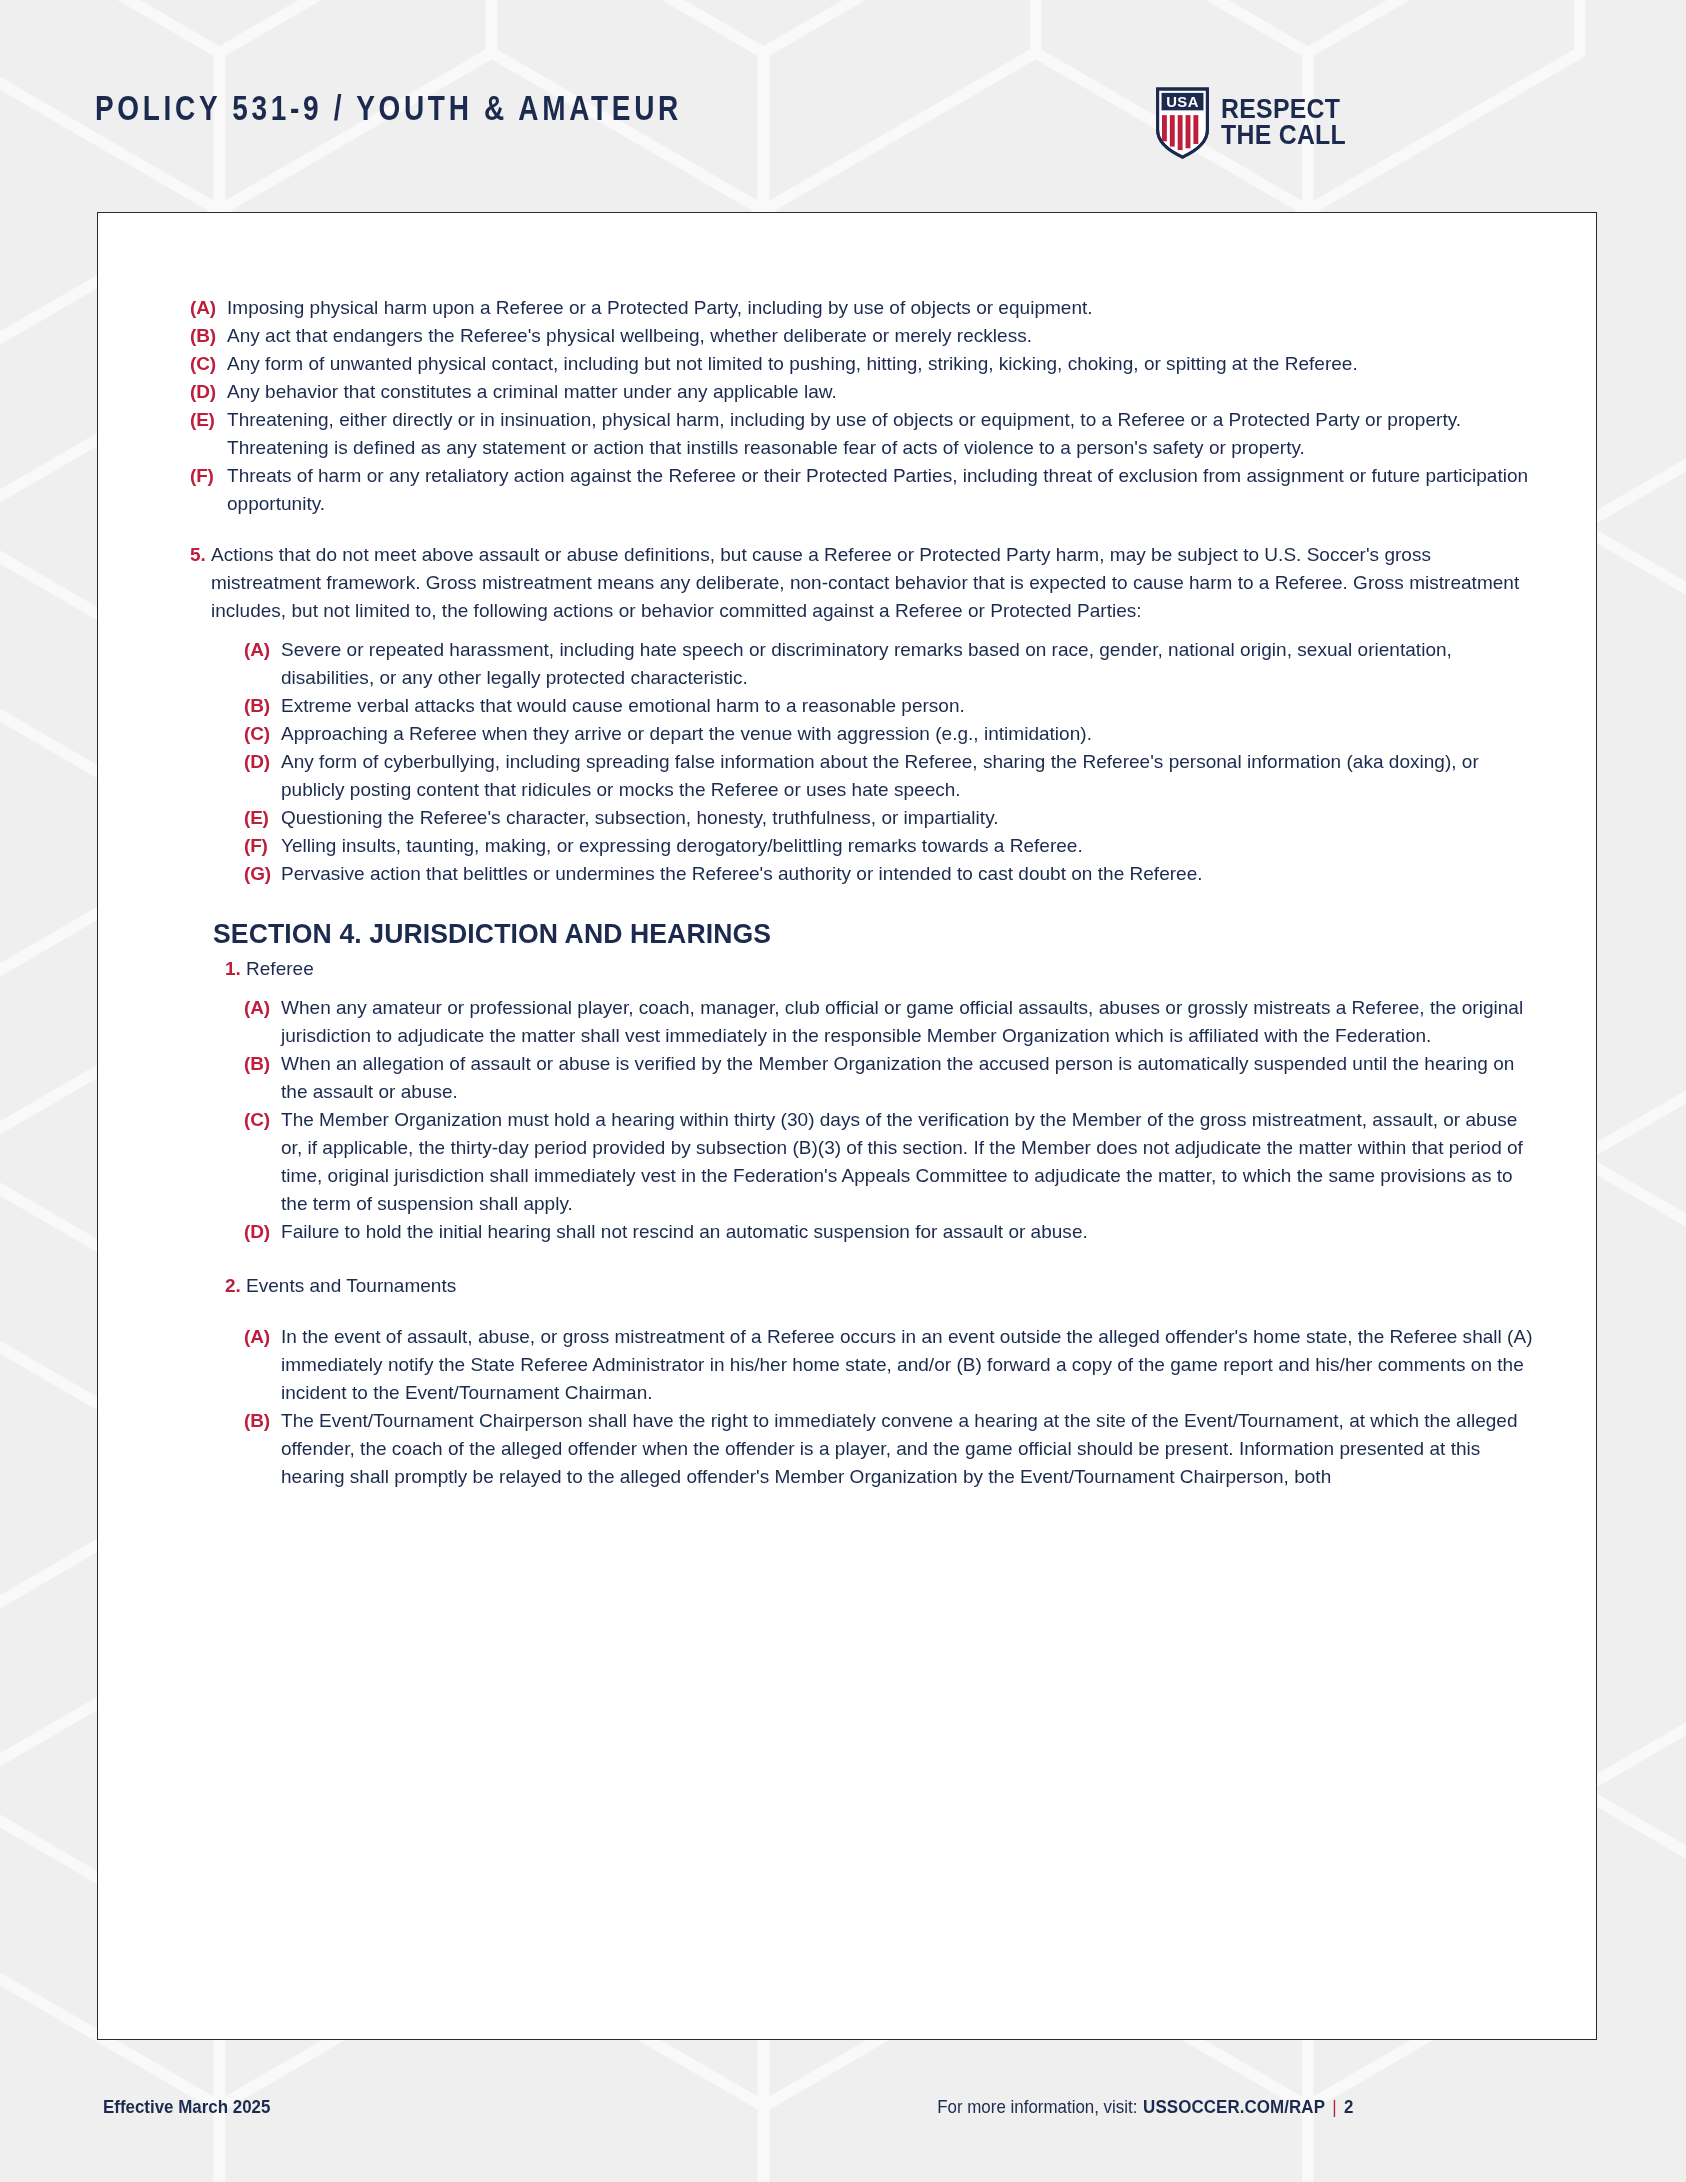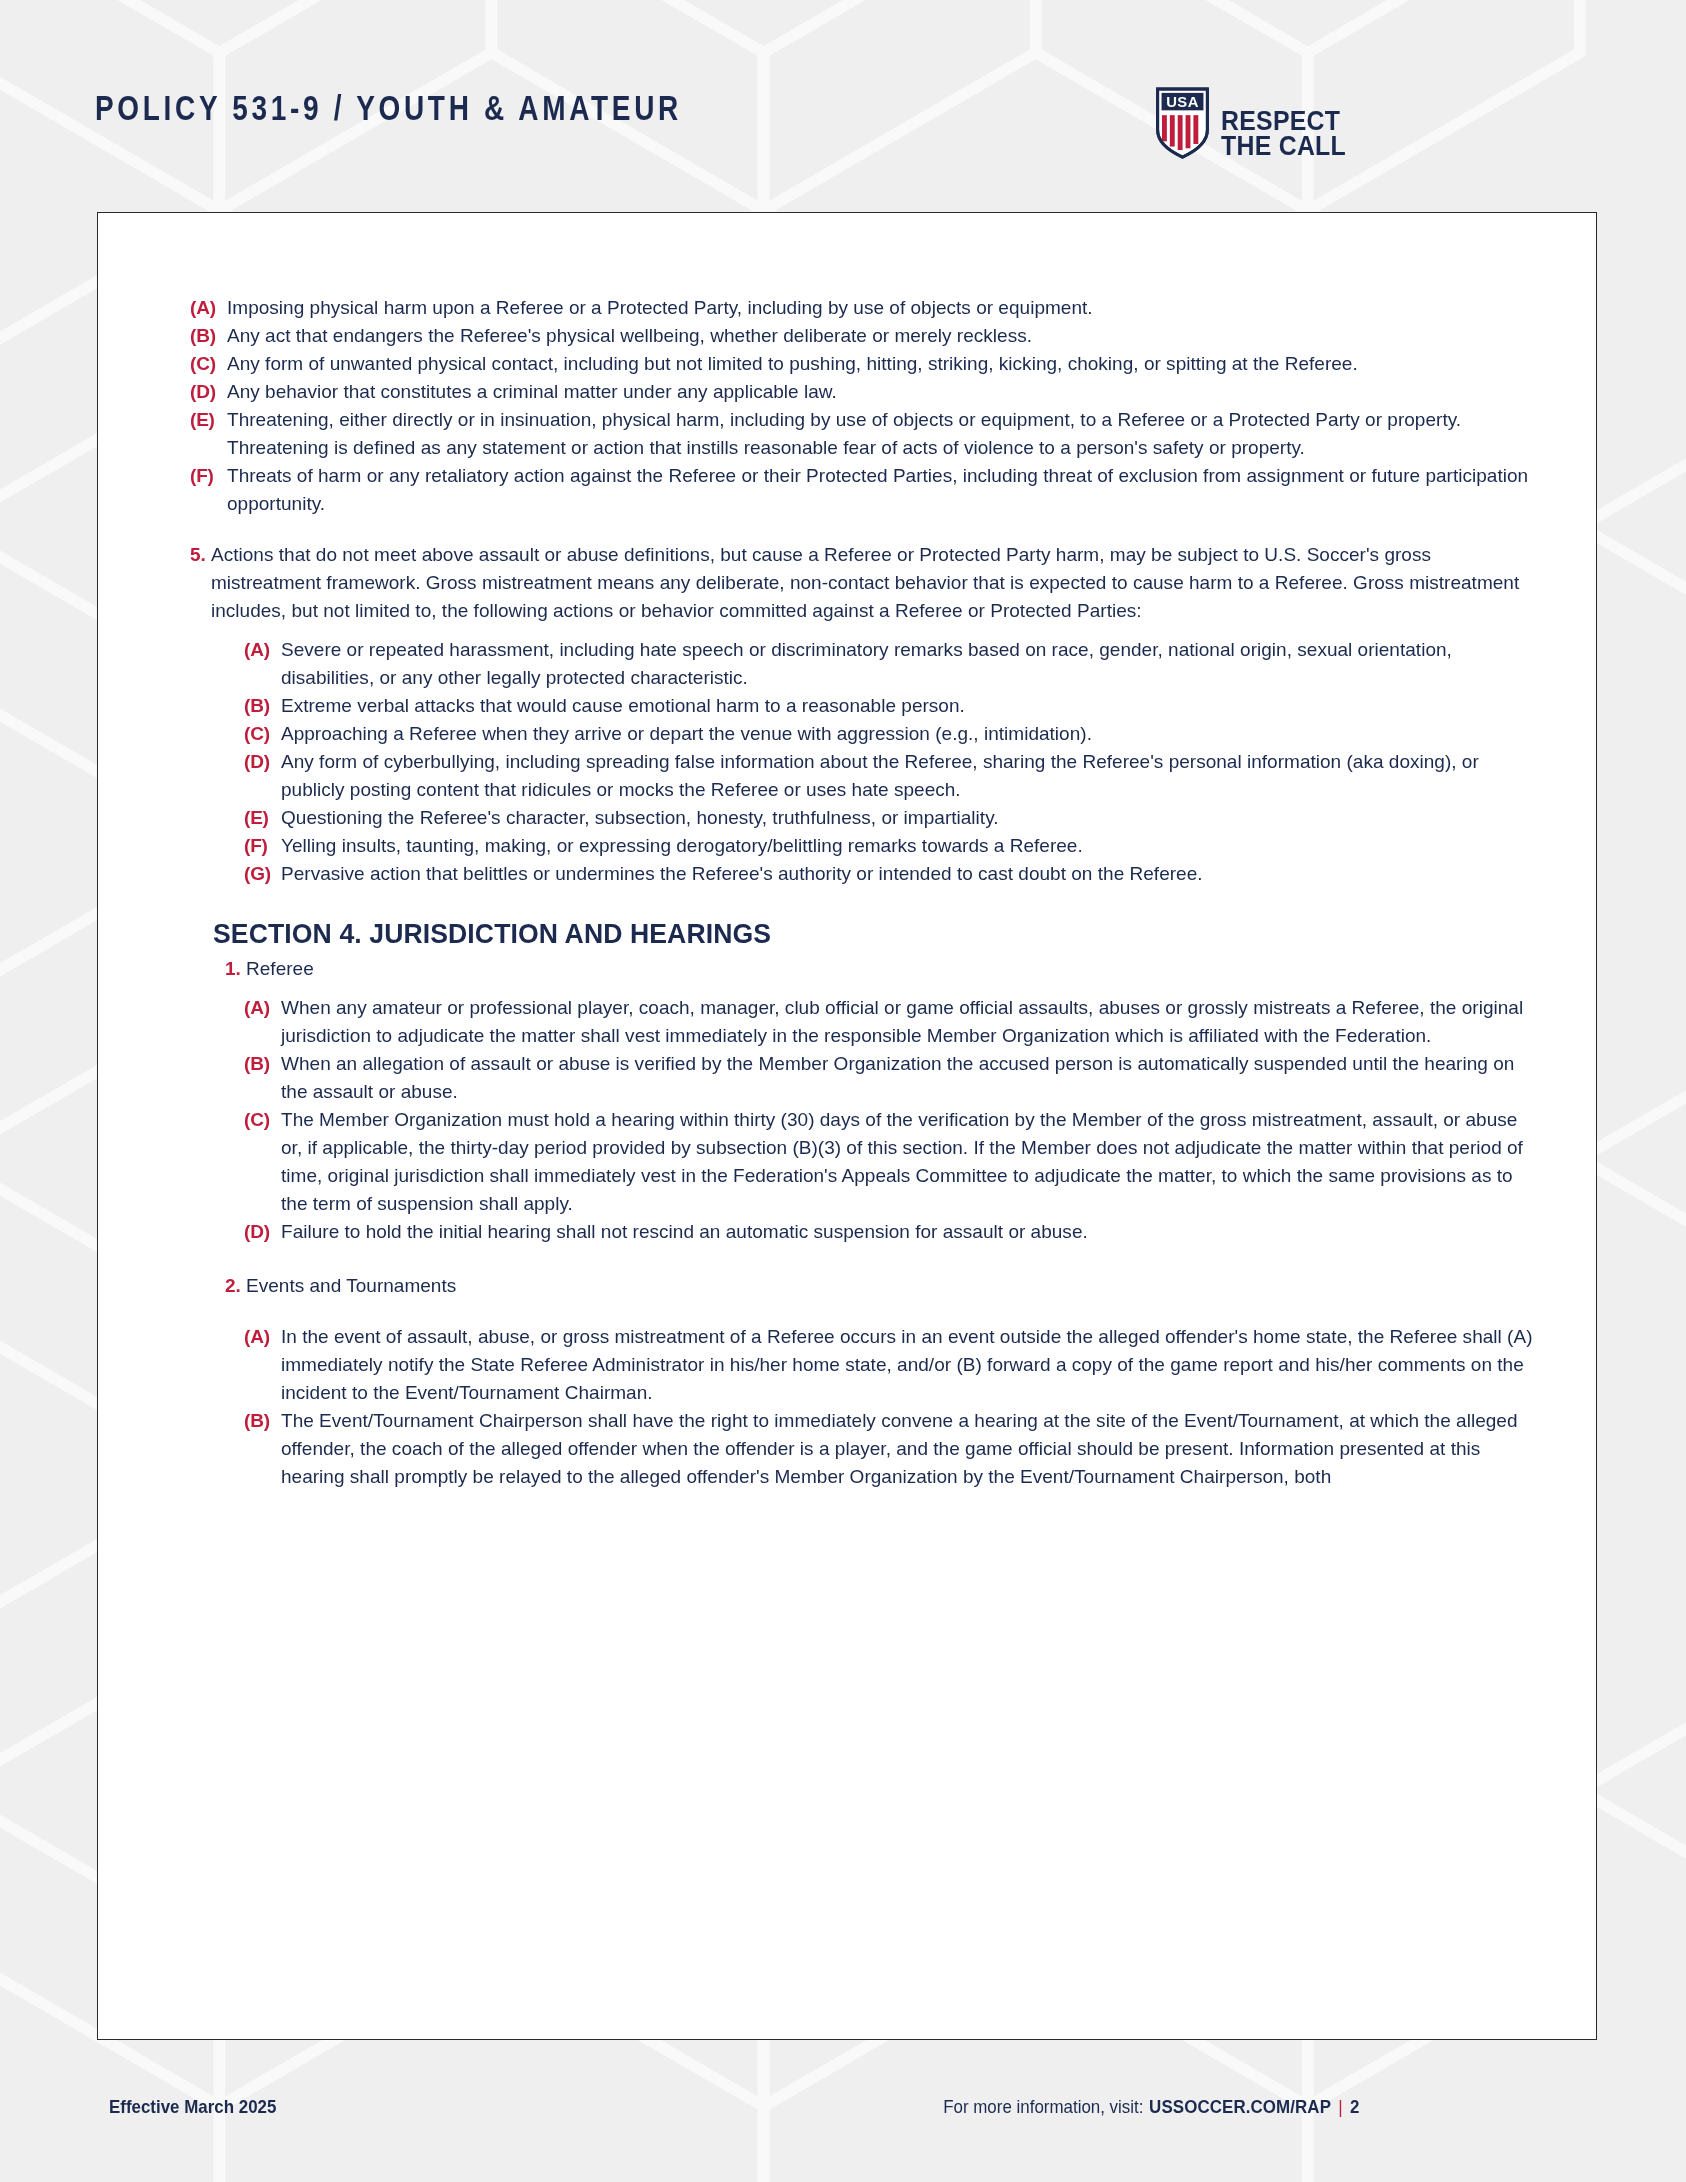"USA" .header-logo { align-items: flex-end -> center }
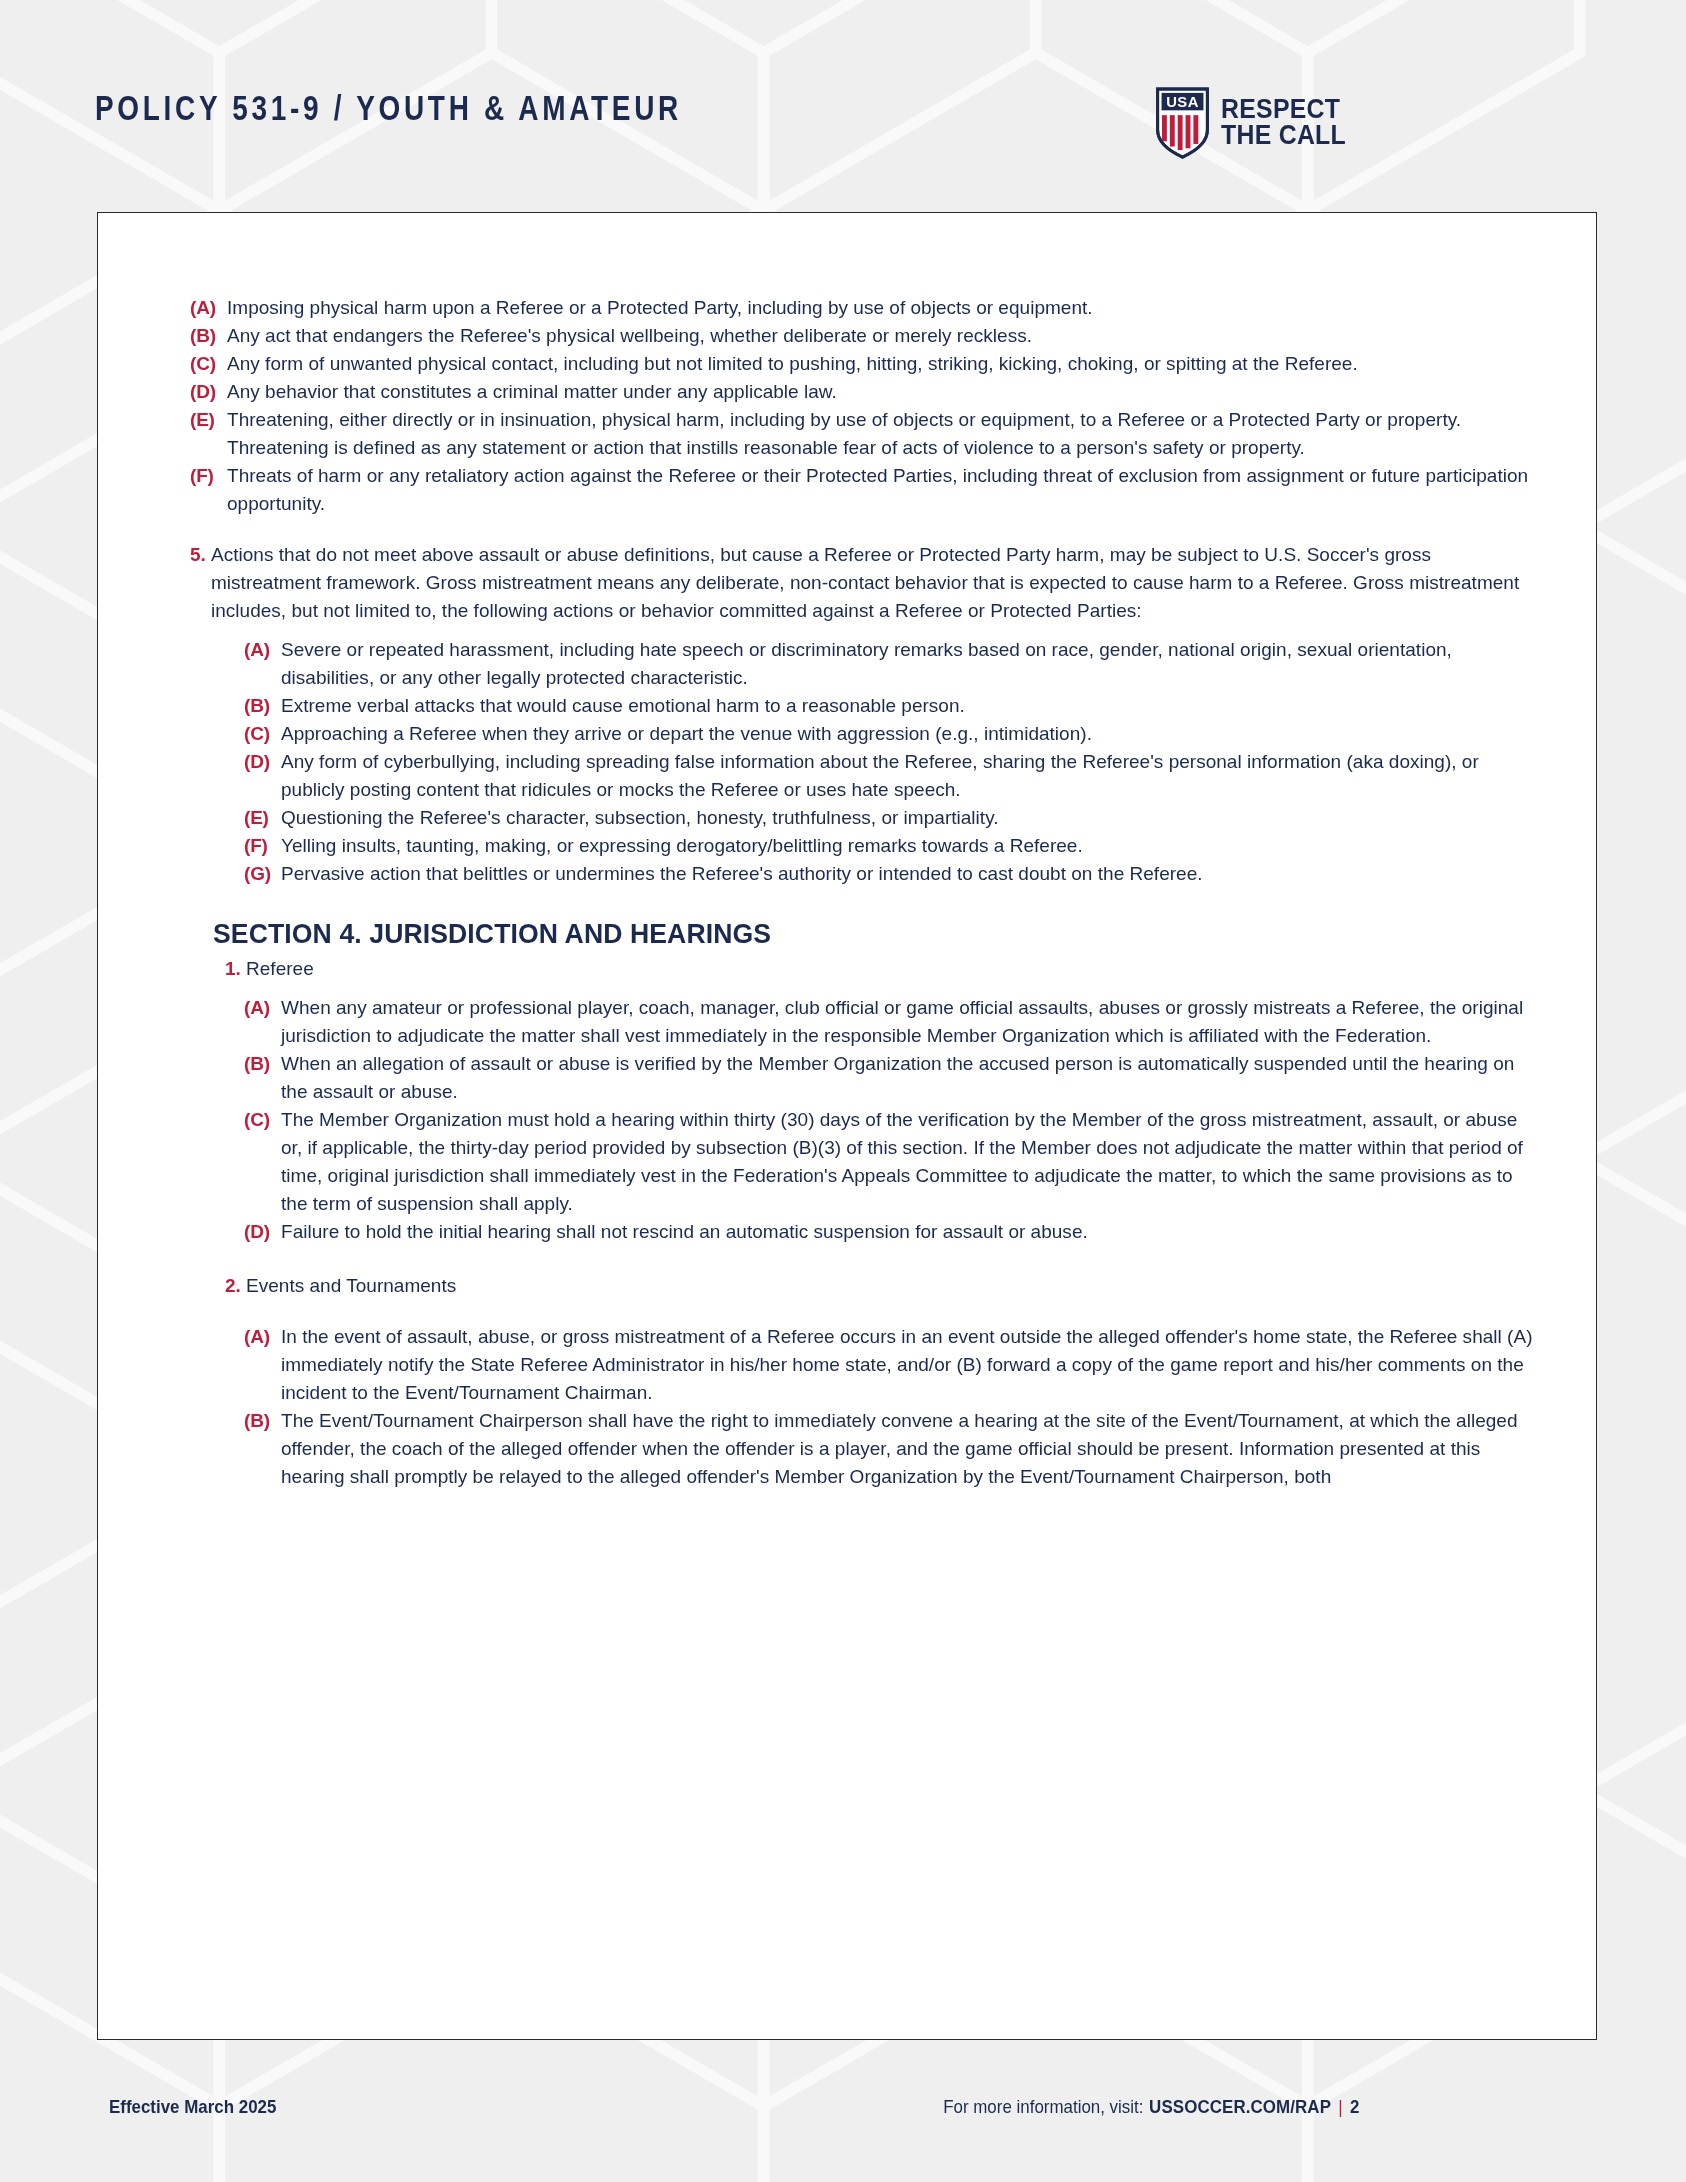"Effective March 2025" .footer { left: 12px -> 6px }
